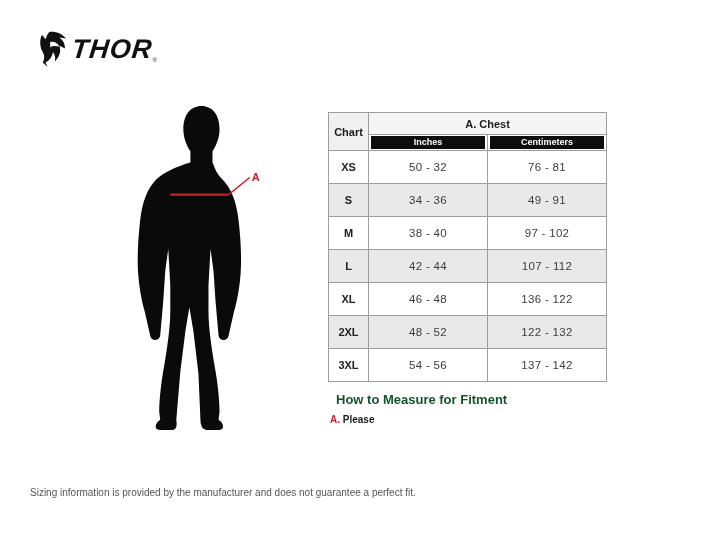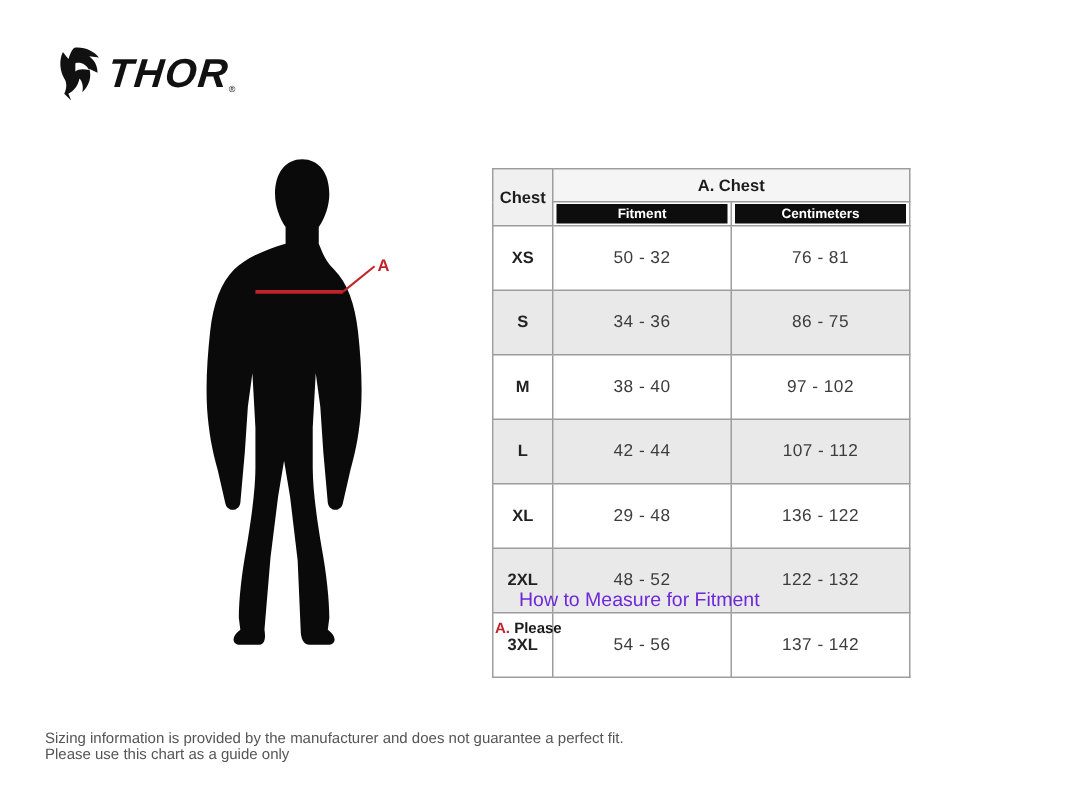"Chest" th.size-head { text: Chest -> Chart }
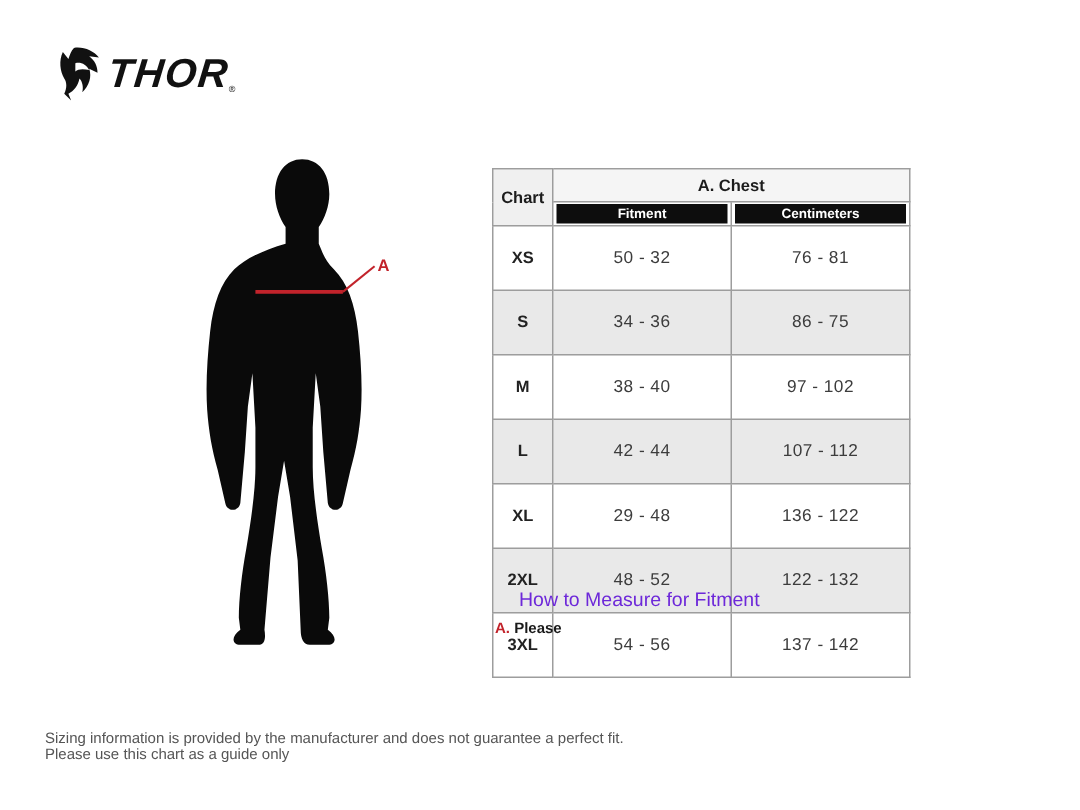"Fitment" div.sub-bar { text: Fitment -> Inches }
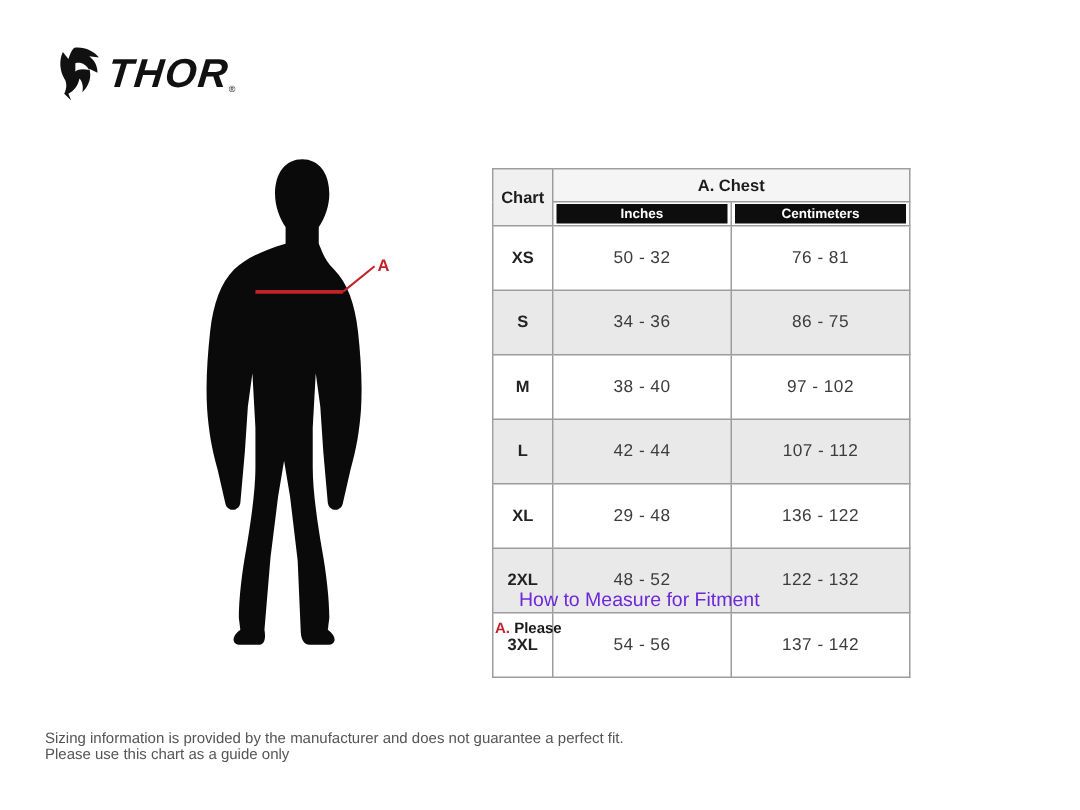"XS" .size-table tbody tr { height: 43px -> 33px }
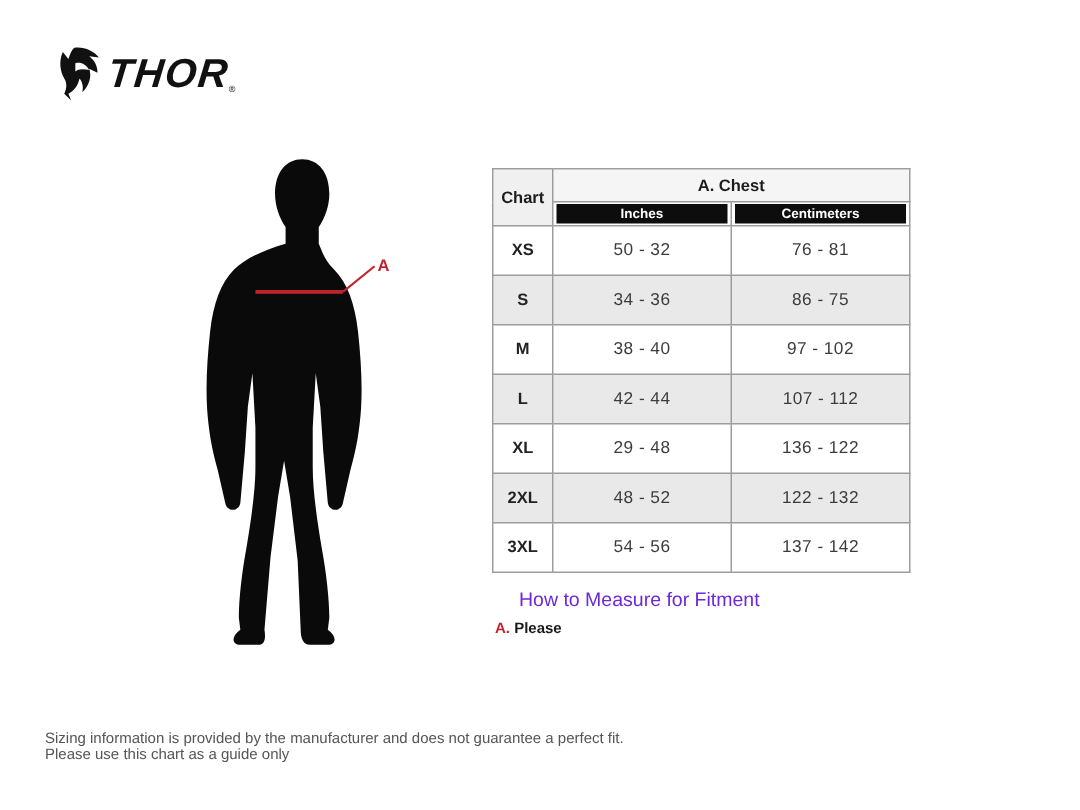"86 - 75" td { text: 86 - 75 -> 49 - 91 }
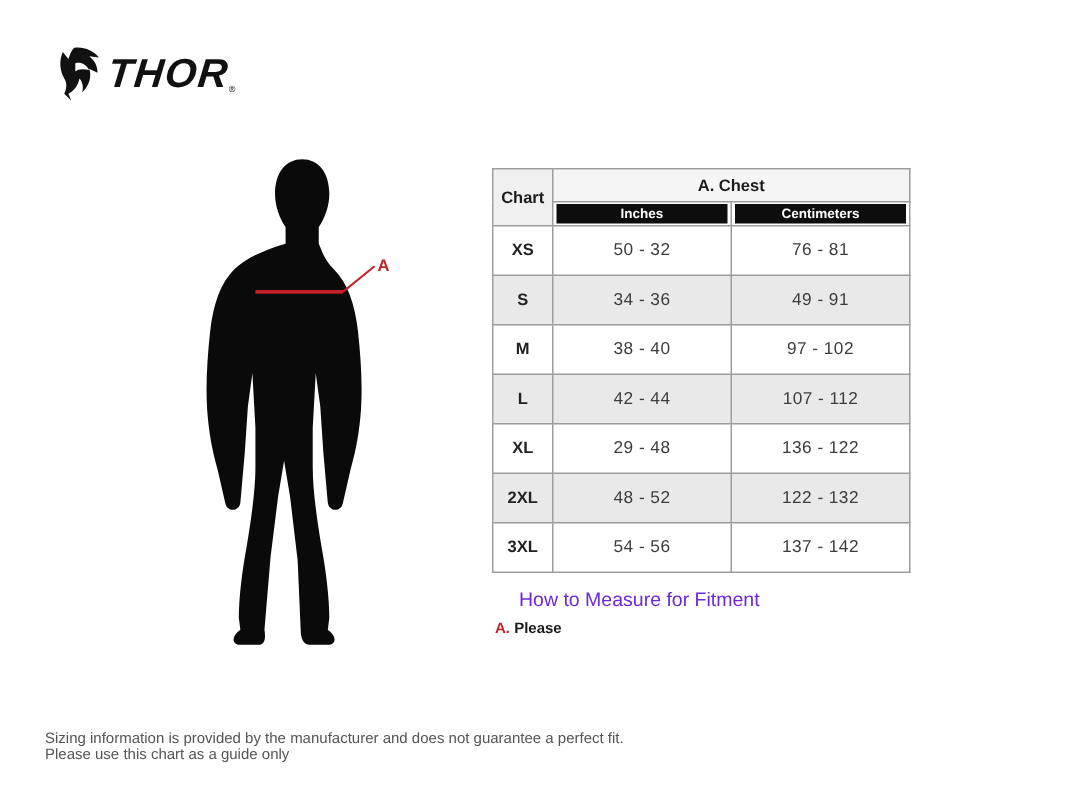"29 - 48" td { text: 29 -> 46 }
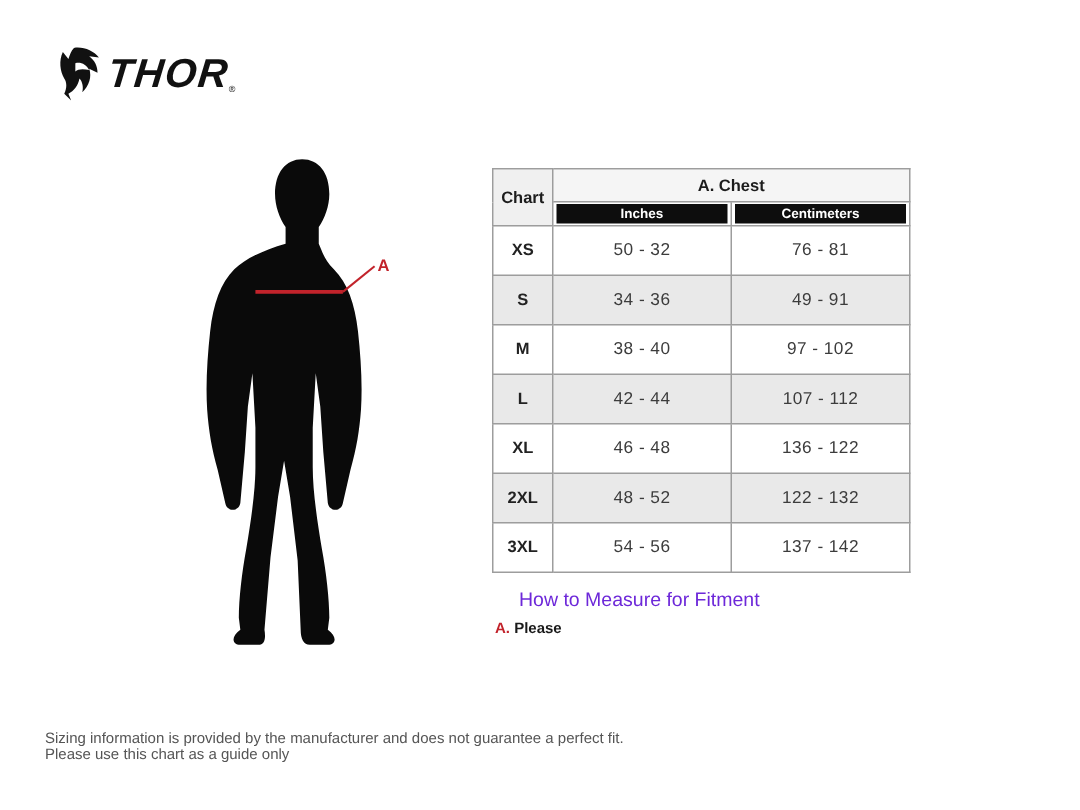"How to Measure for Fitment" .measure-title { color: #6d28d9 -> #14532d; font-weight: normal -> bold; left: 346px -> 336px }
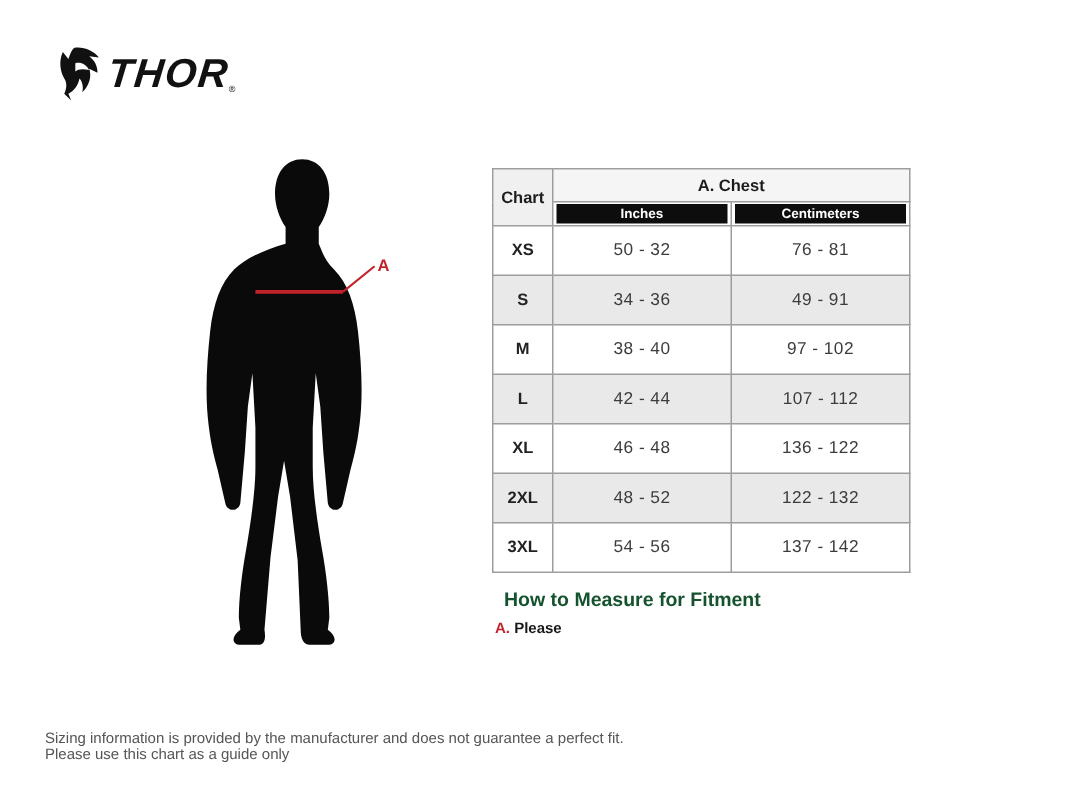"Please use this chart as" div { html: <div>Please use this chart as a guide only</div> -> none }
